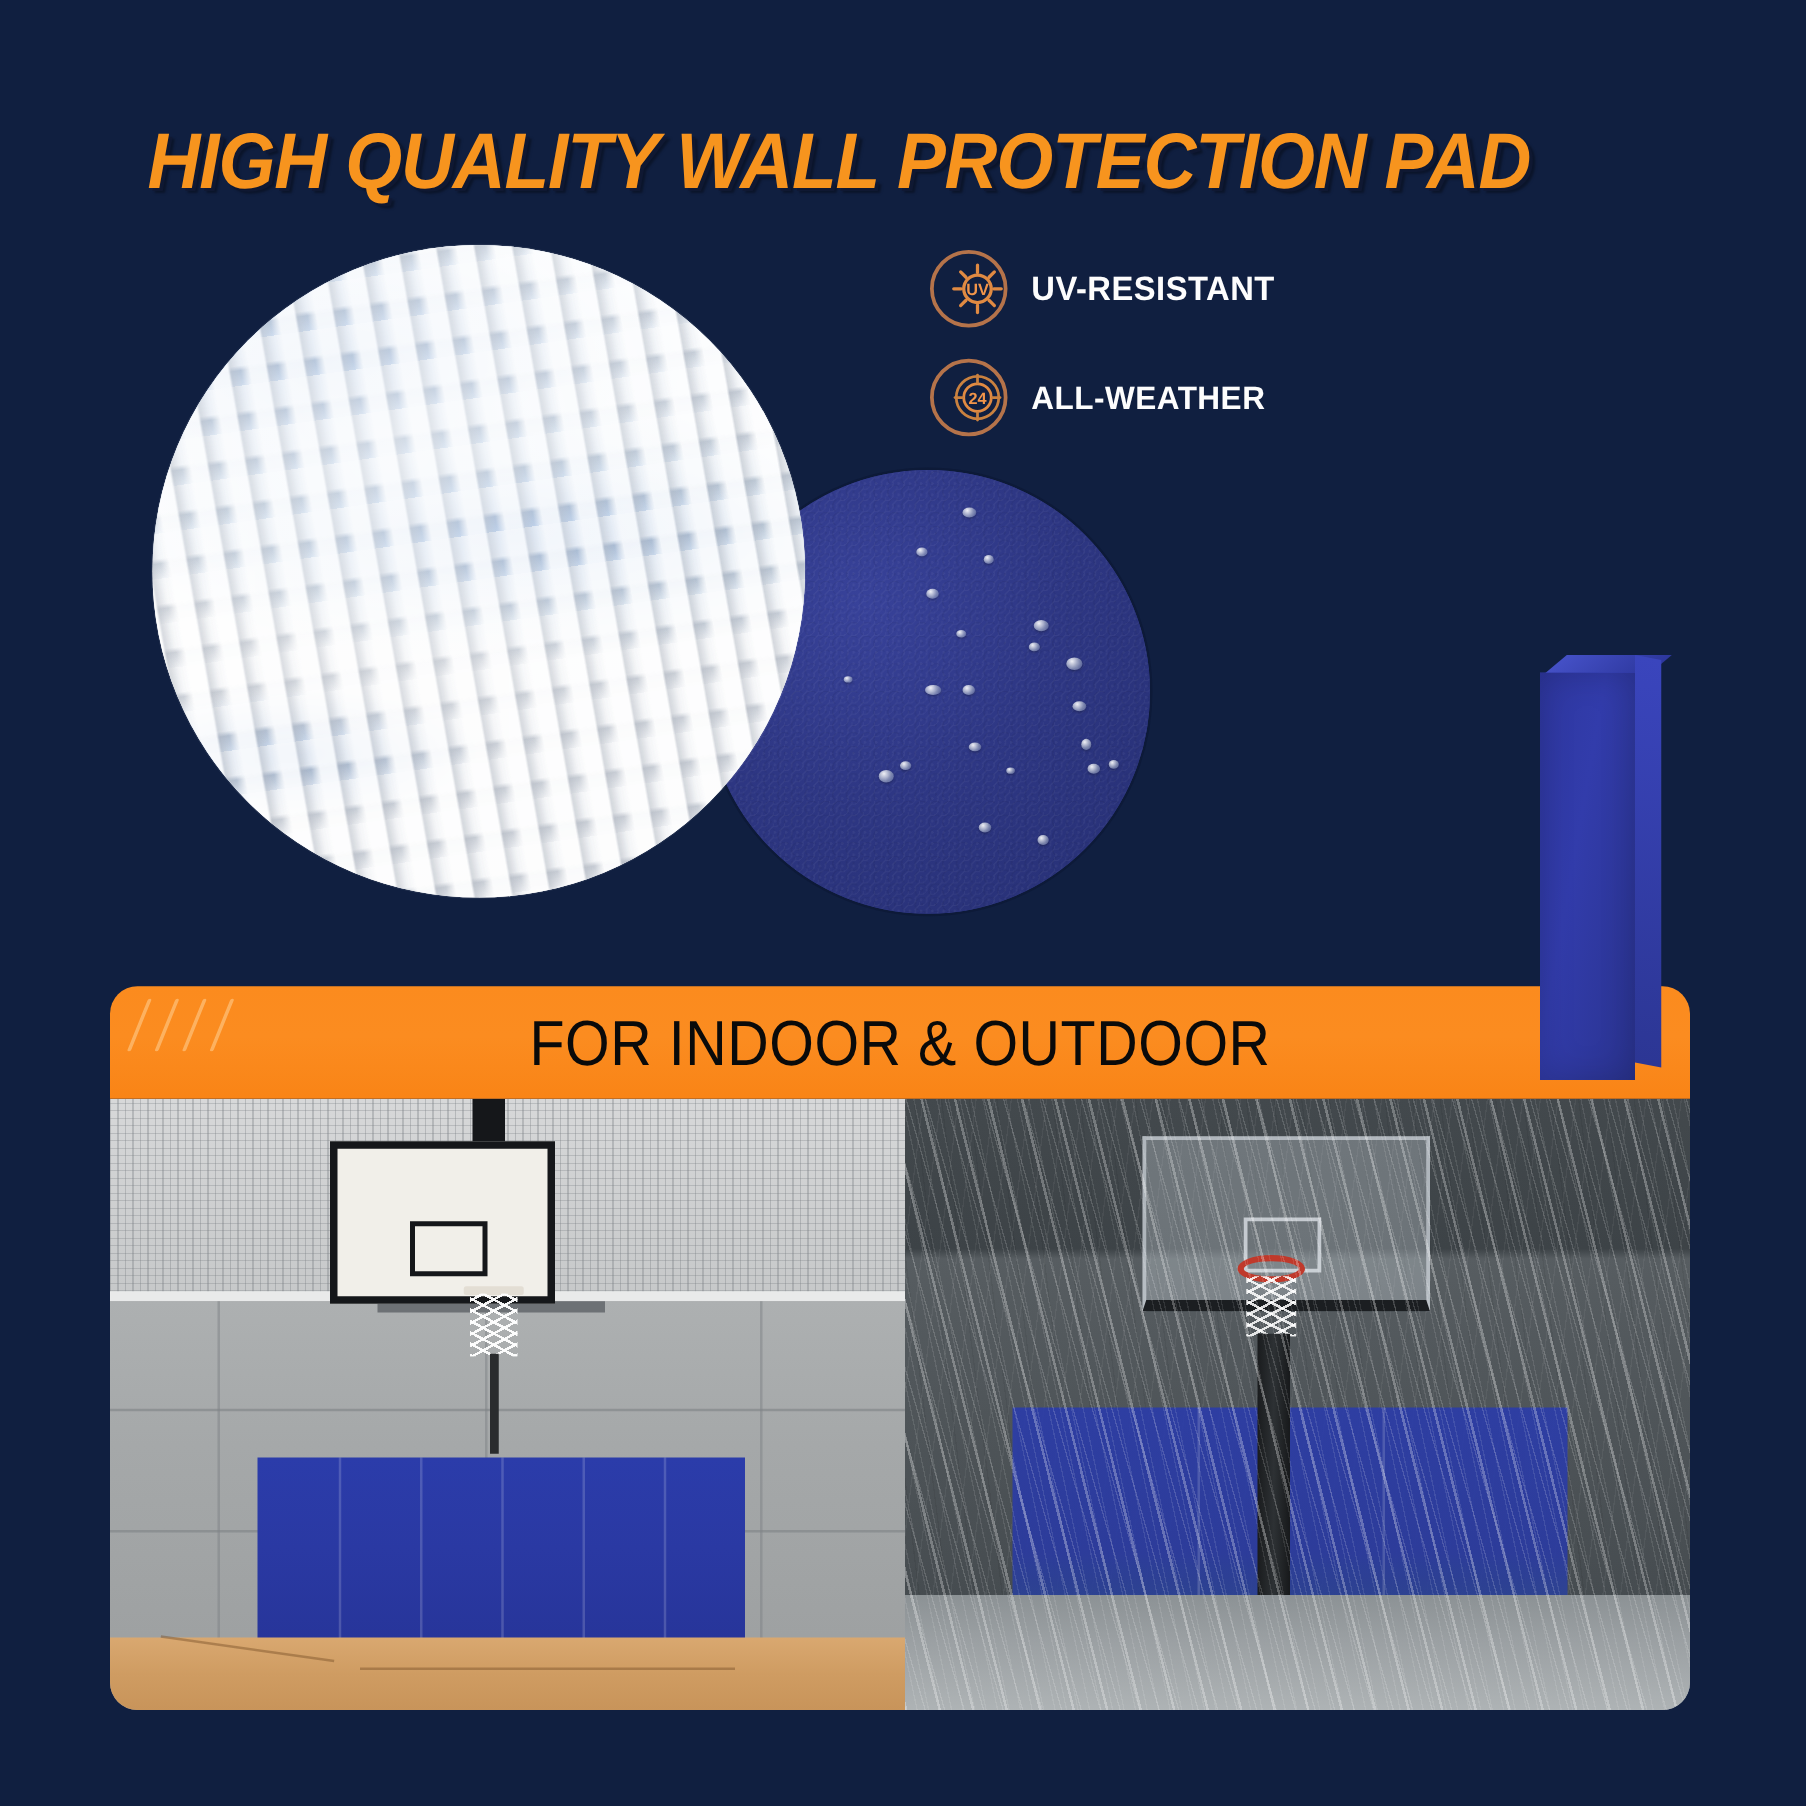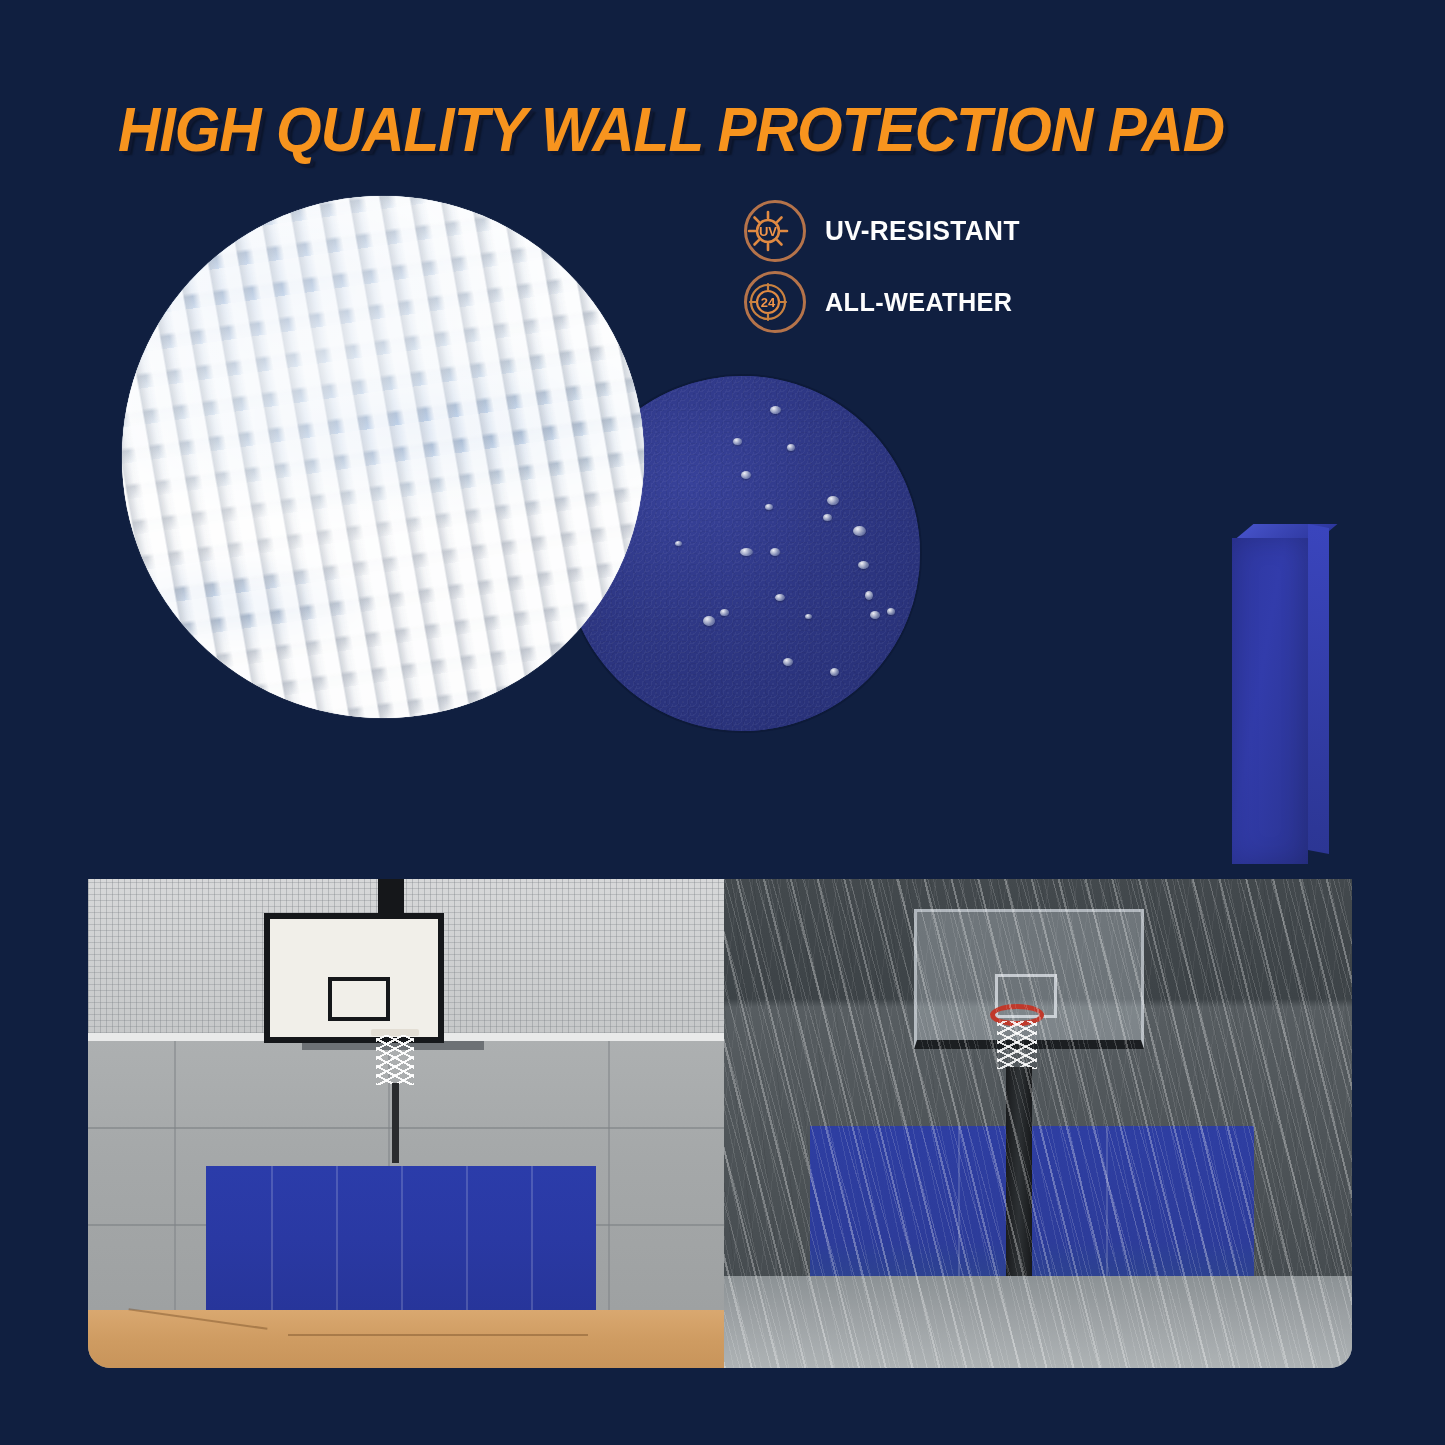"UV" .feat-ico { justify-content: flex-start -> flex-end }
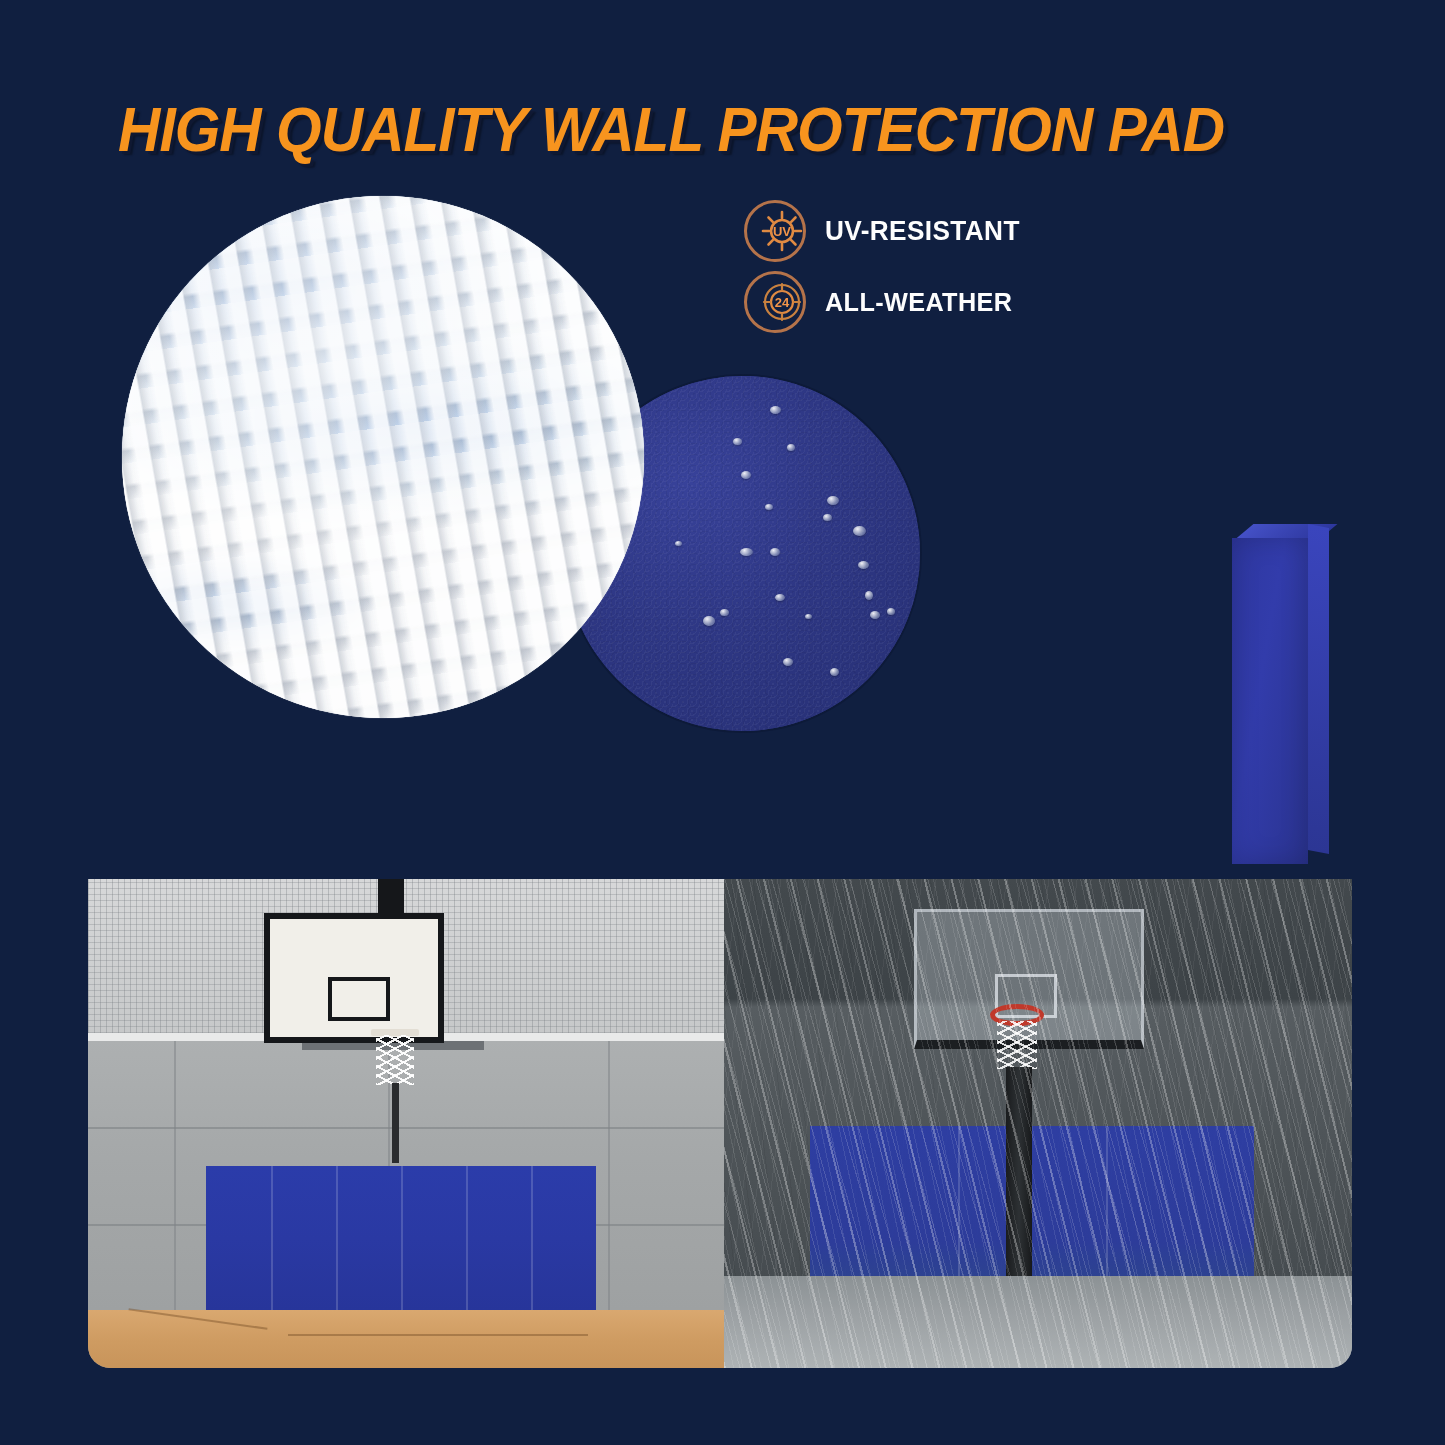"24" .r2 { margin-top: 9px -> 25px }
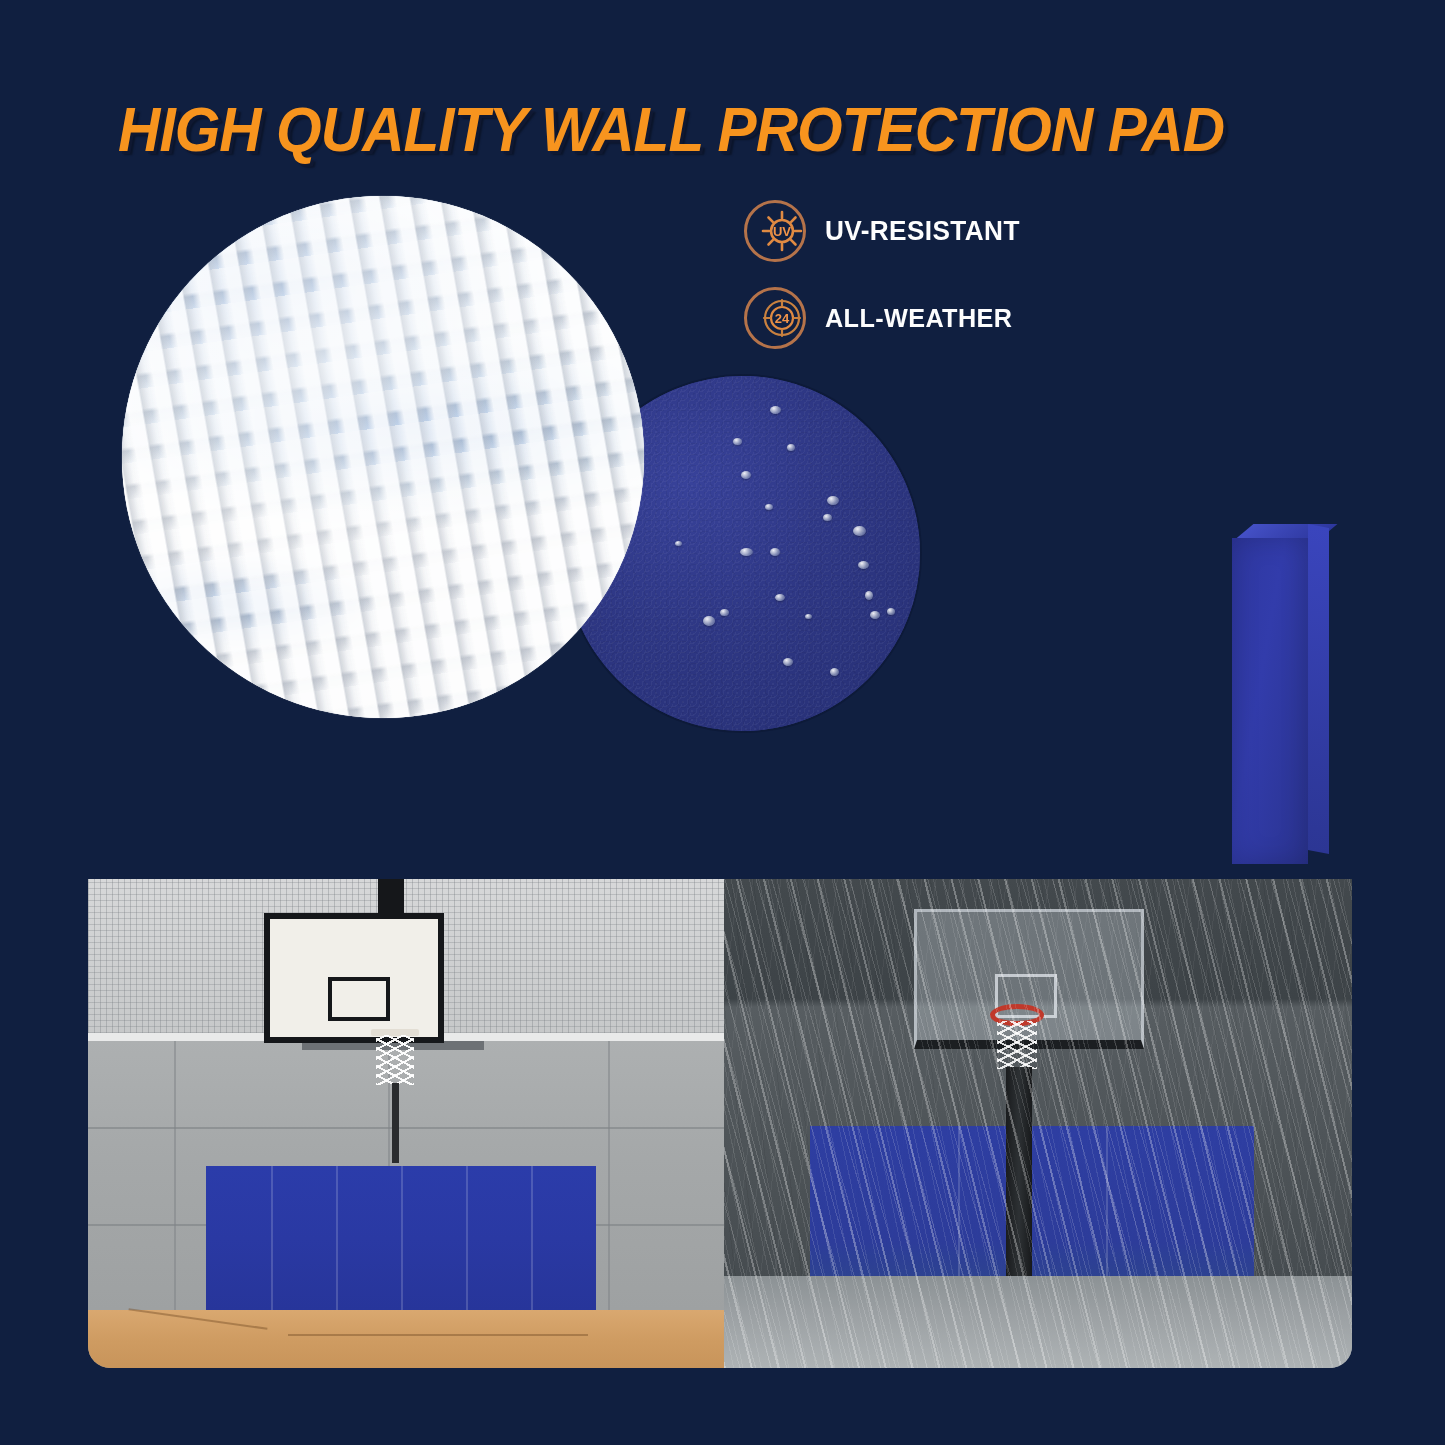"FOR INDOOR & OUTDOOR" div.banner { html: none -> <div> <div> <div></div> <div></div> <div></div> <div></div> </div> <div>FOR INDOOR &amp; OUTDOOR</div> </div> }
